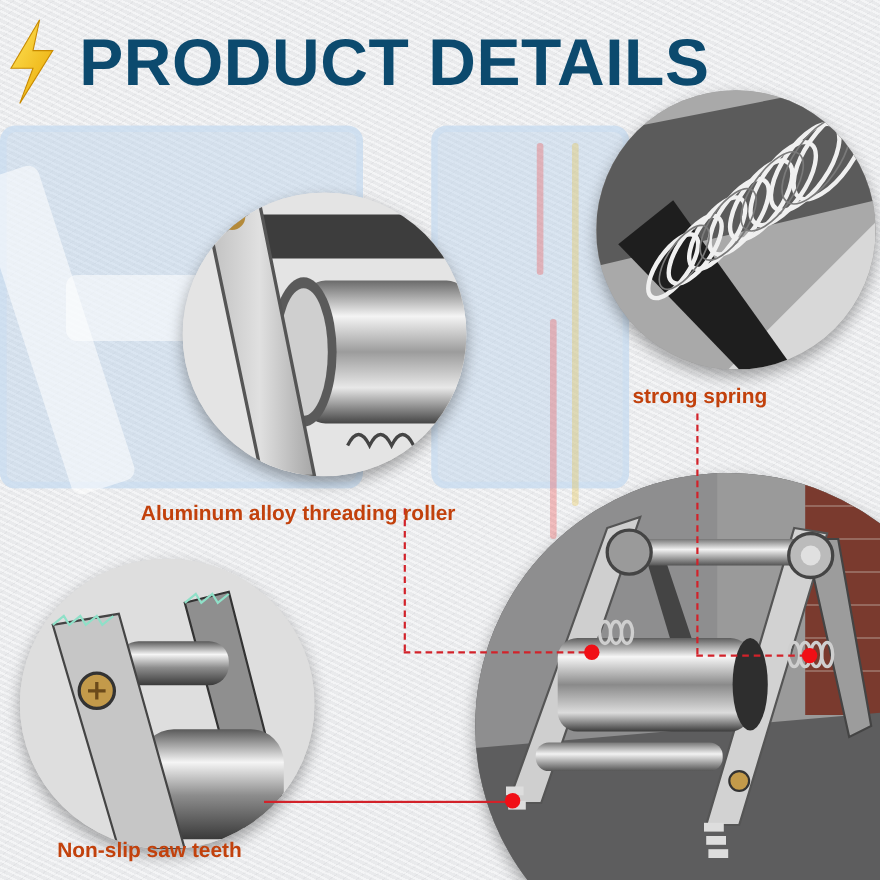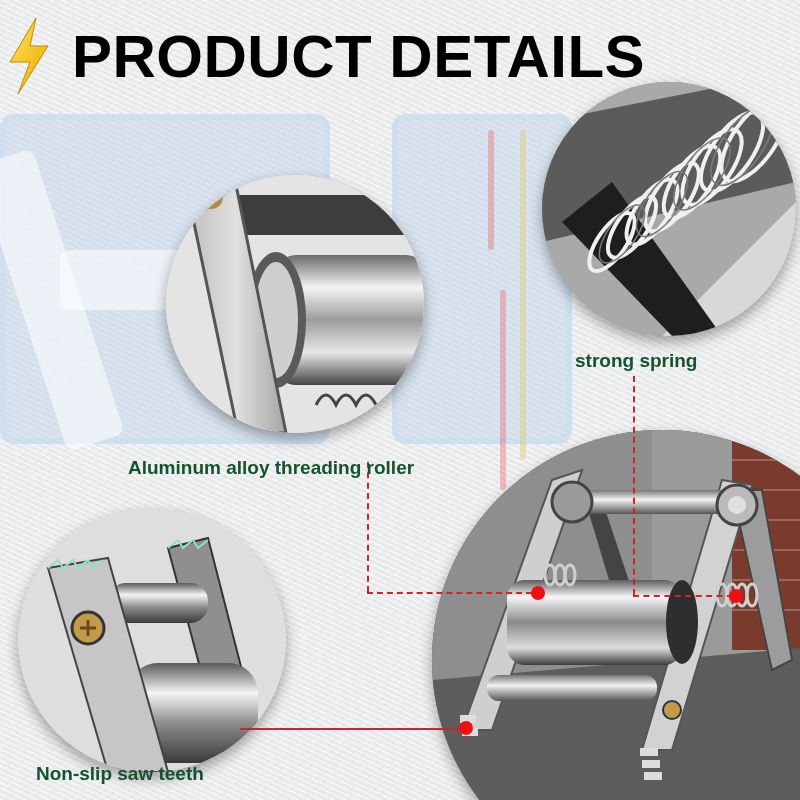"PRODUCT DETAILS" .title { color: #000000 -> #0c4a6e }
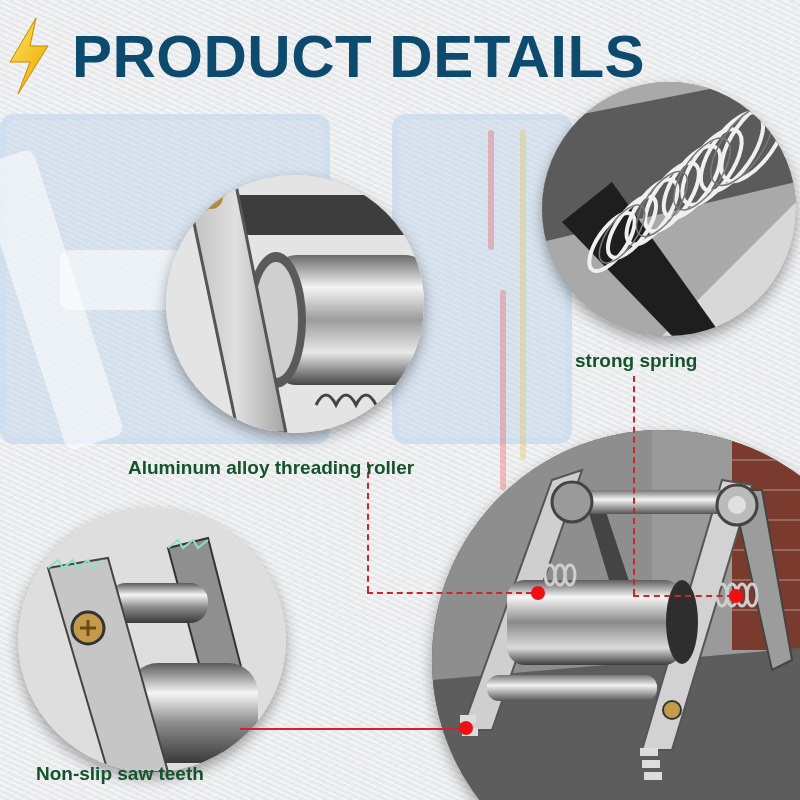"strong spring" .label { color: #14532d -> #c2410c }
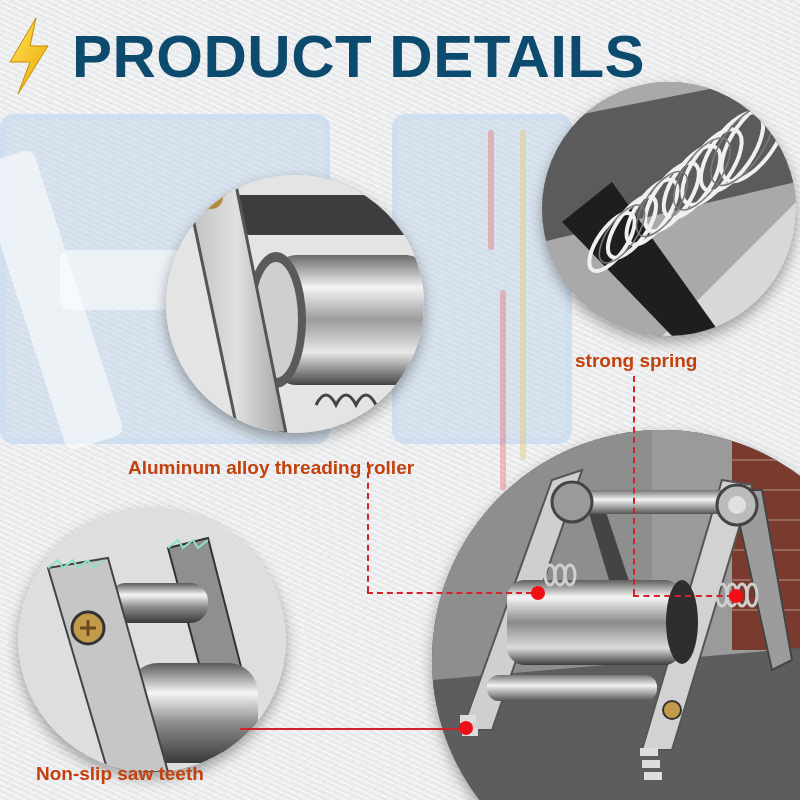"Non-slip saw teeth" .lbl-teeth { left: 36px -> 52px }
